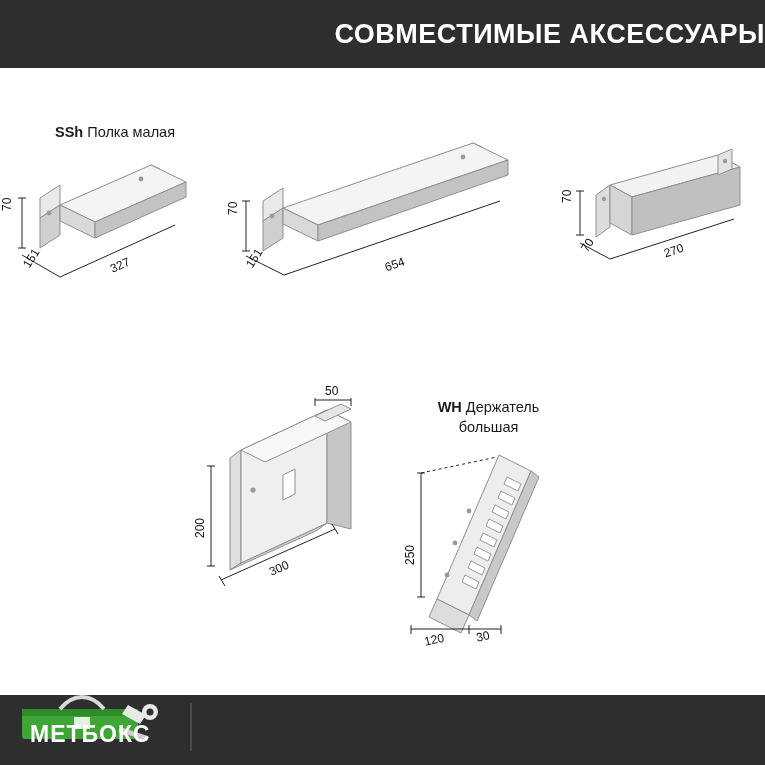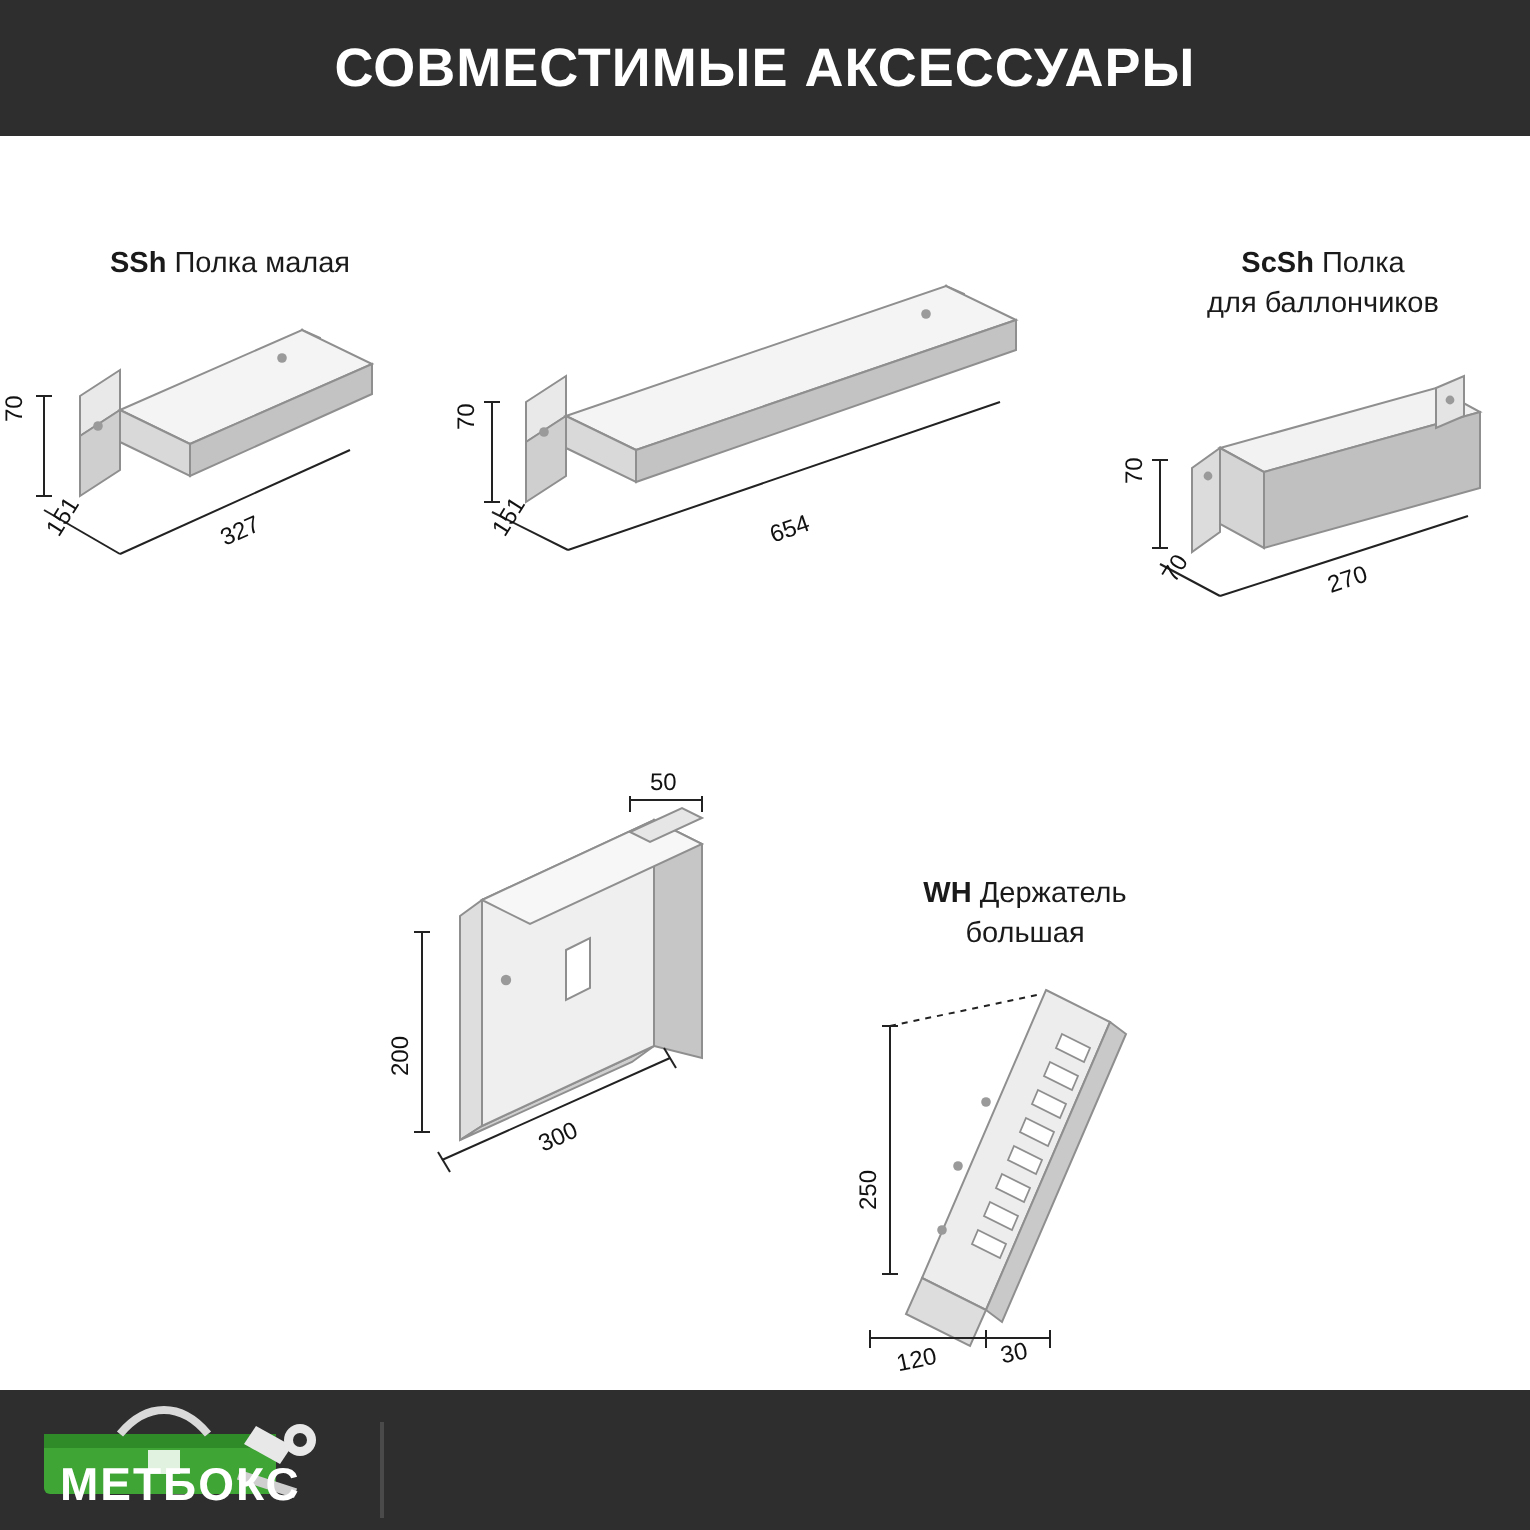"СОВМЕСТИМЫЕ АКСЕССУАРЫ" .header-bar { justify-content: center -> flex-end }
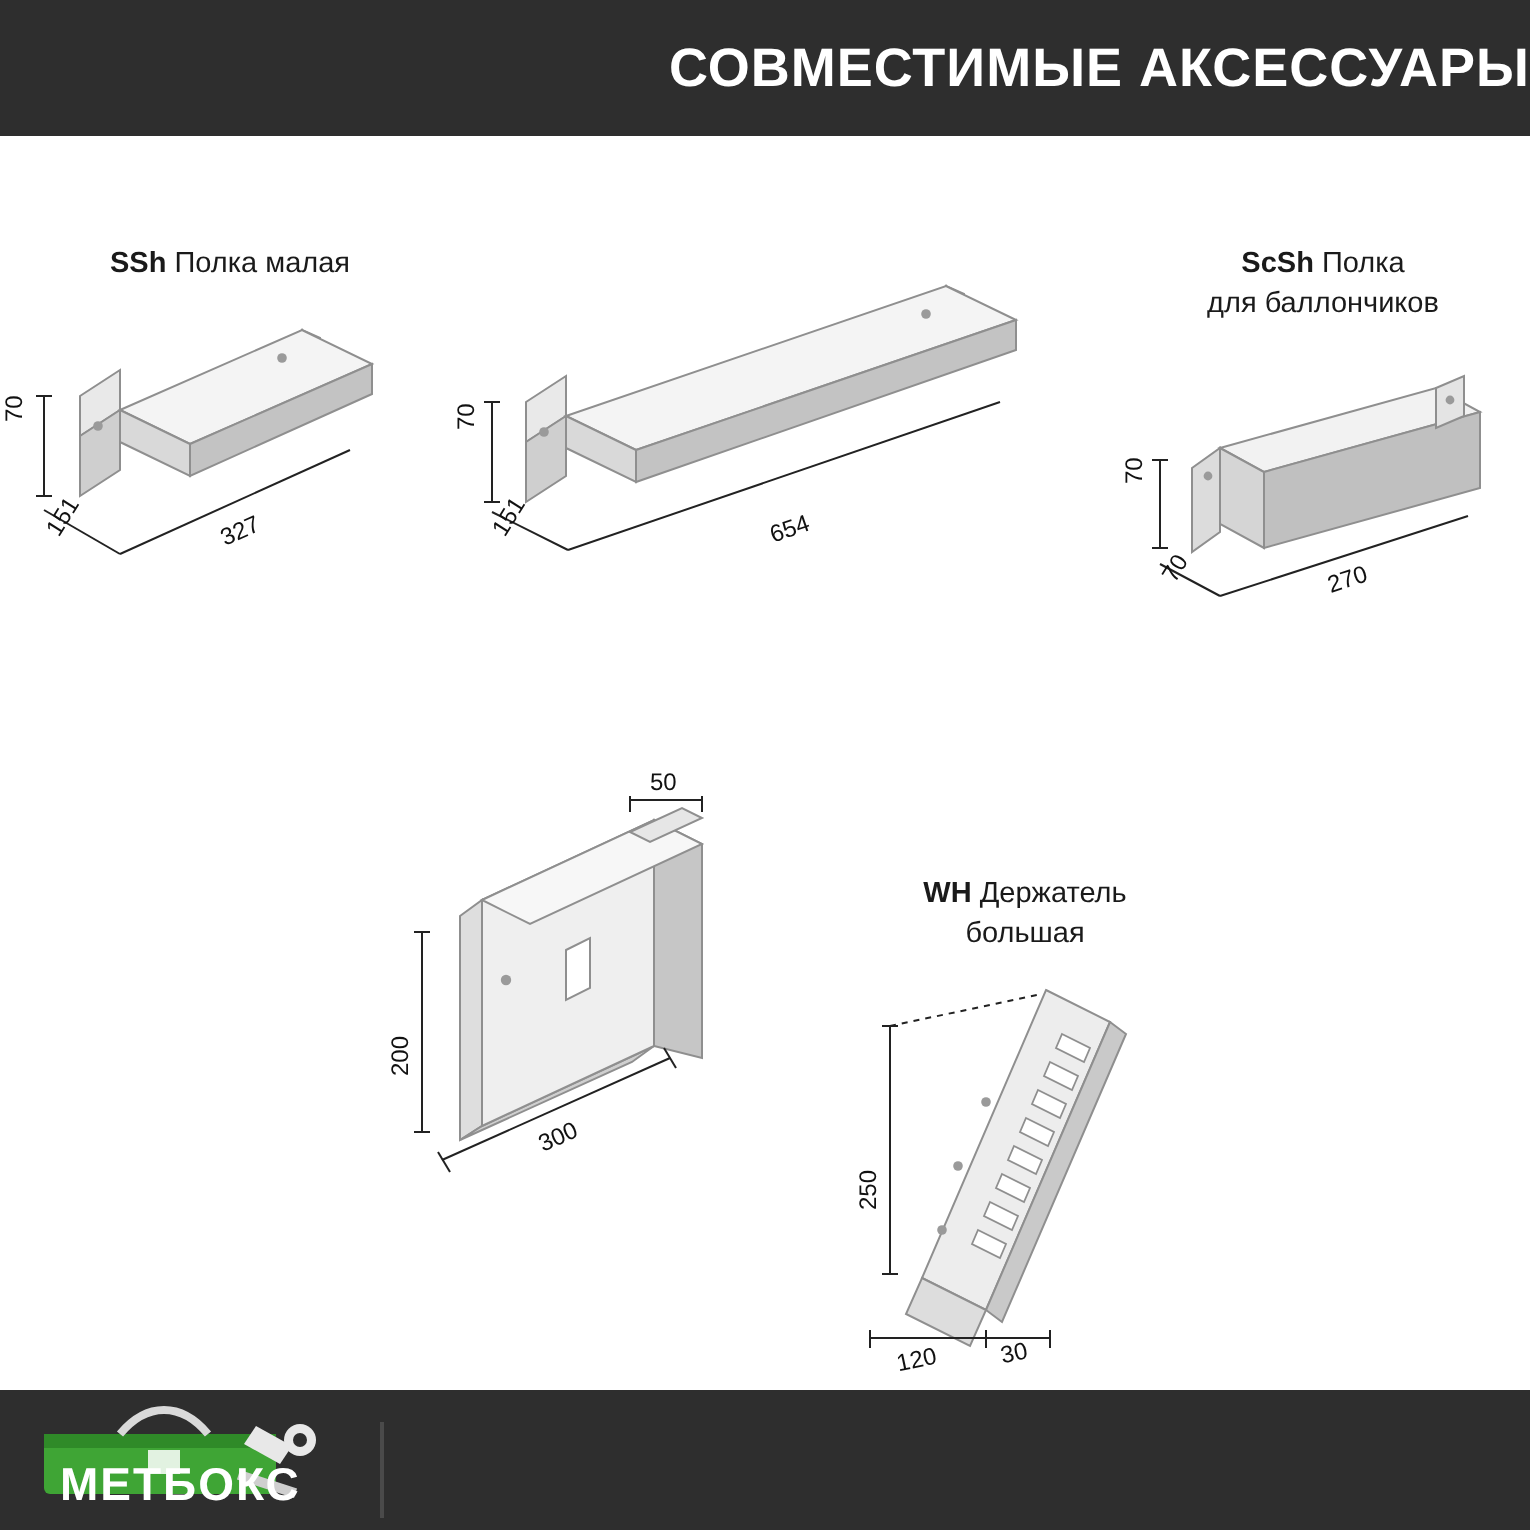"ScSh Полка" div.item-caption { html: <div> <b>ScSh</b><span> Полка</span><br> <span>для баллончиков</span> </div> -> none }
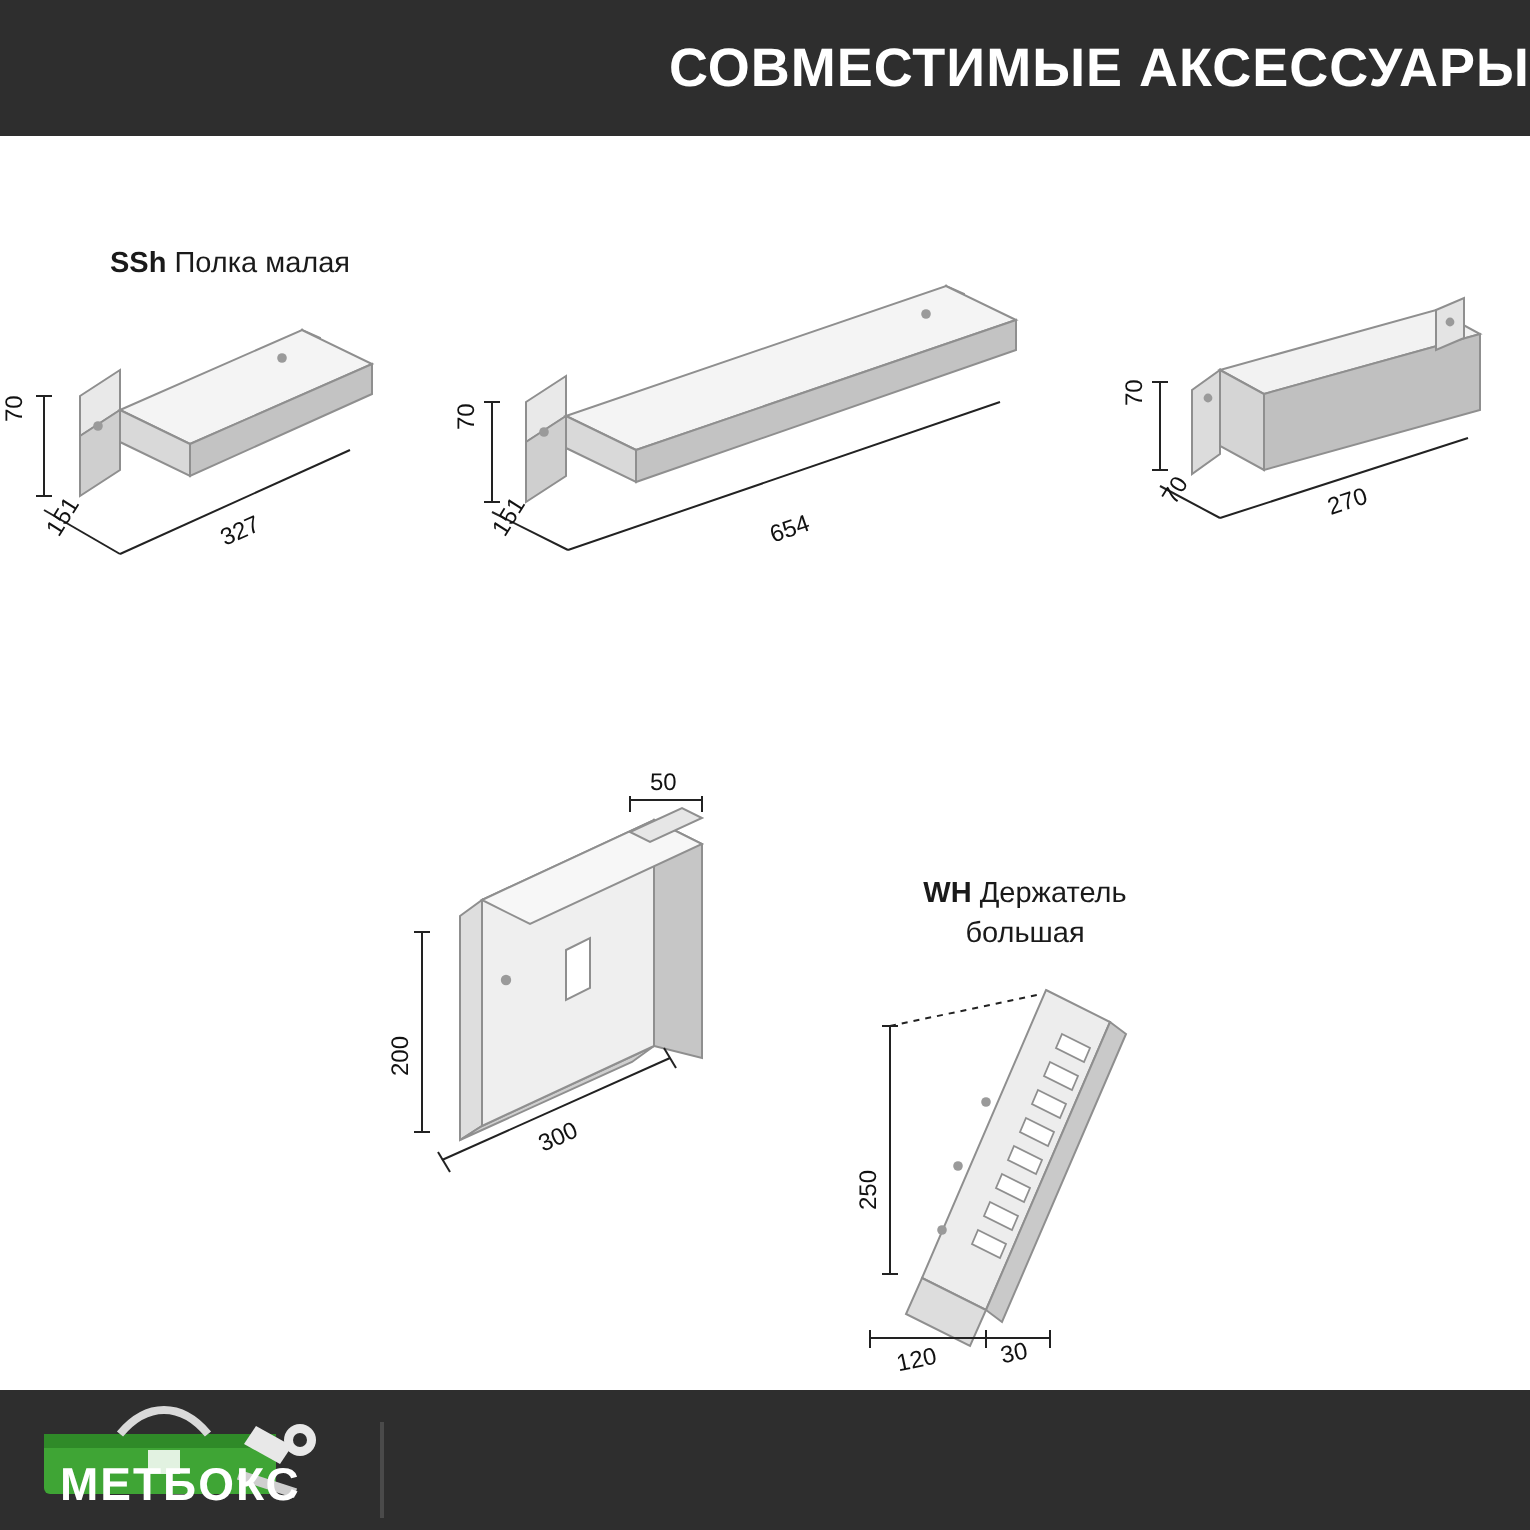"WH Держатель" div.item { left: 405px -> 381px; margin-top: 40px -> none }
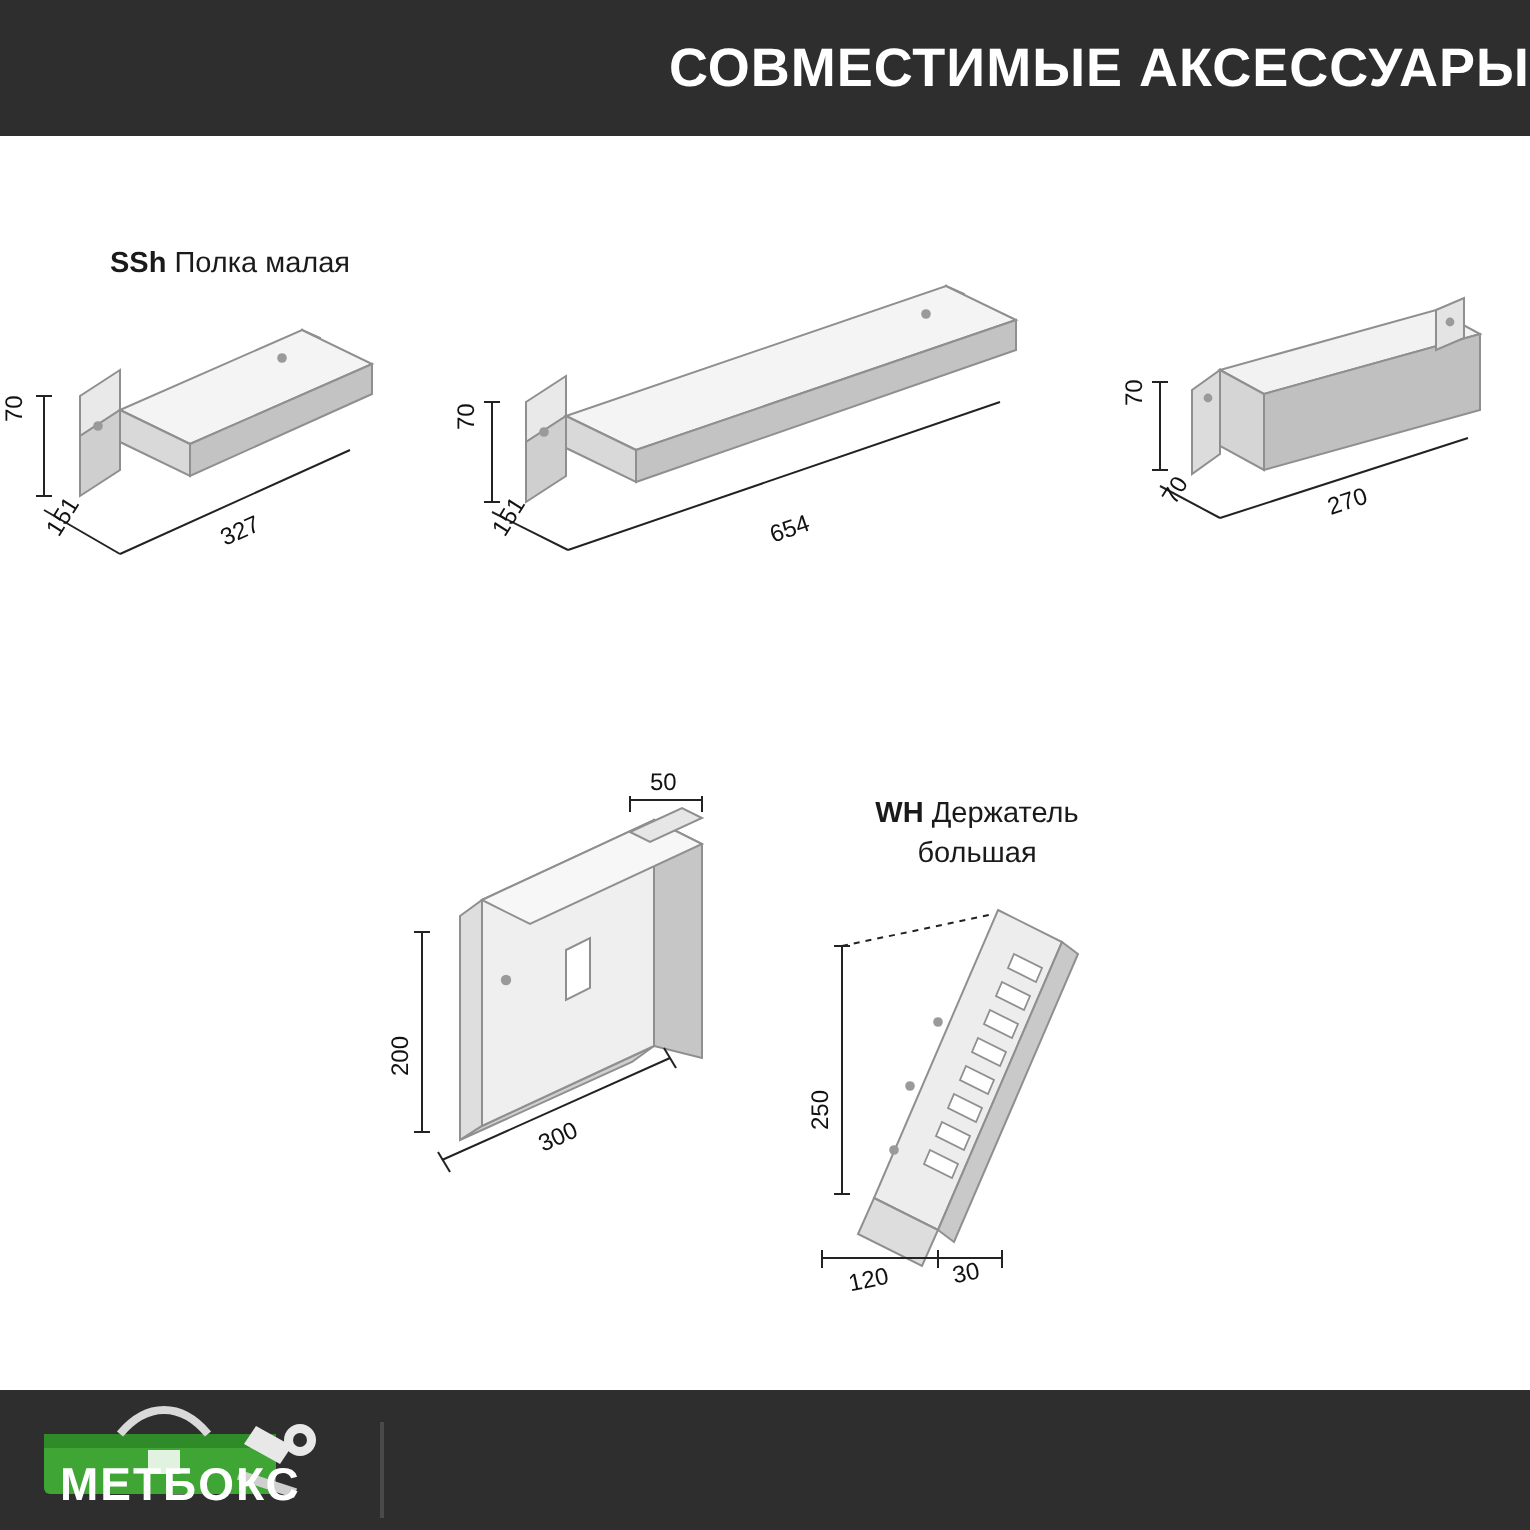"МЕТБОКС" .footer-bar { align-items: flex-end -> flex-start }
